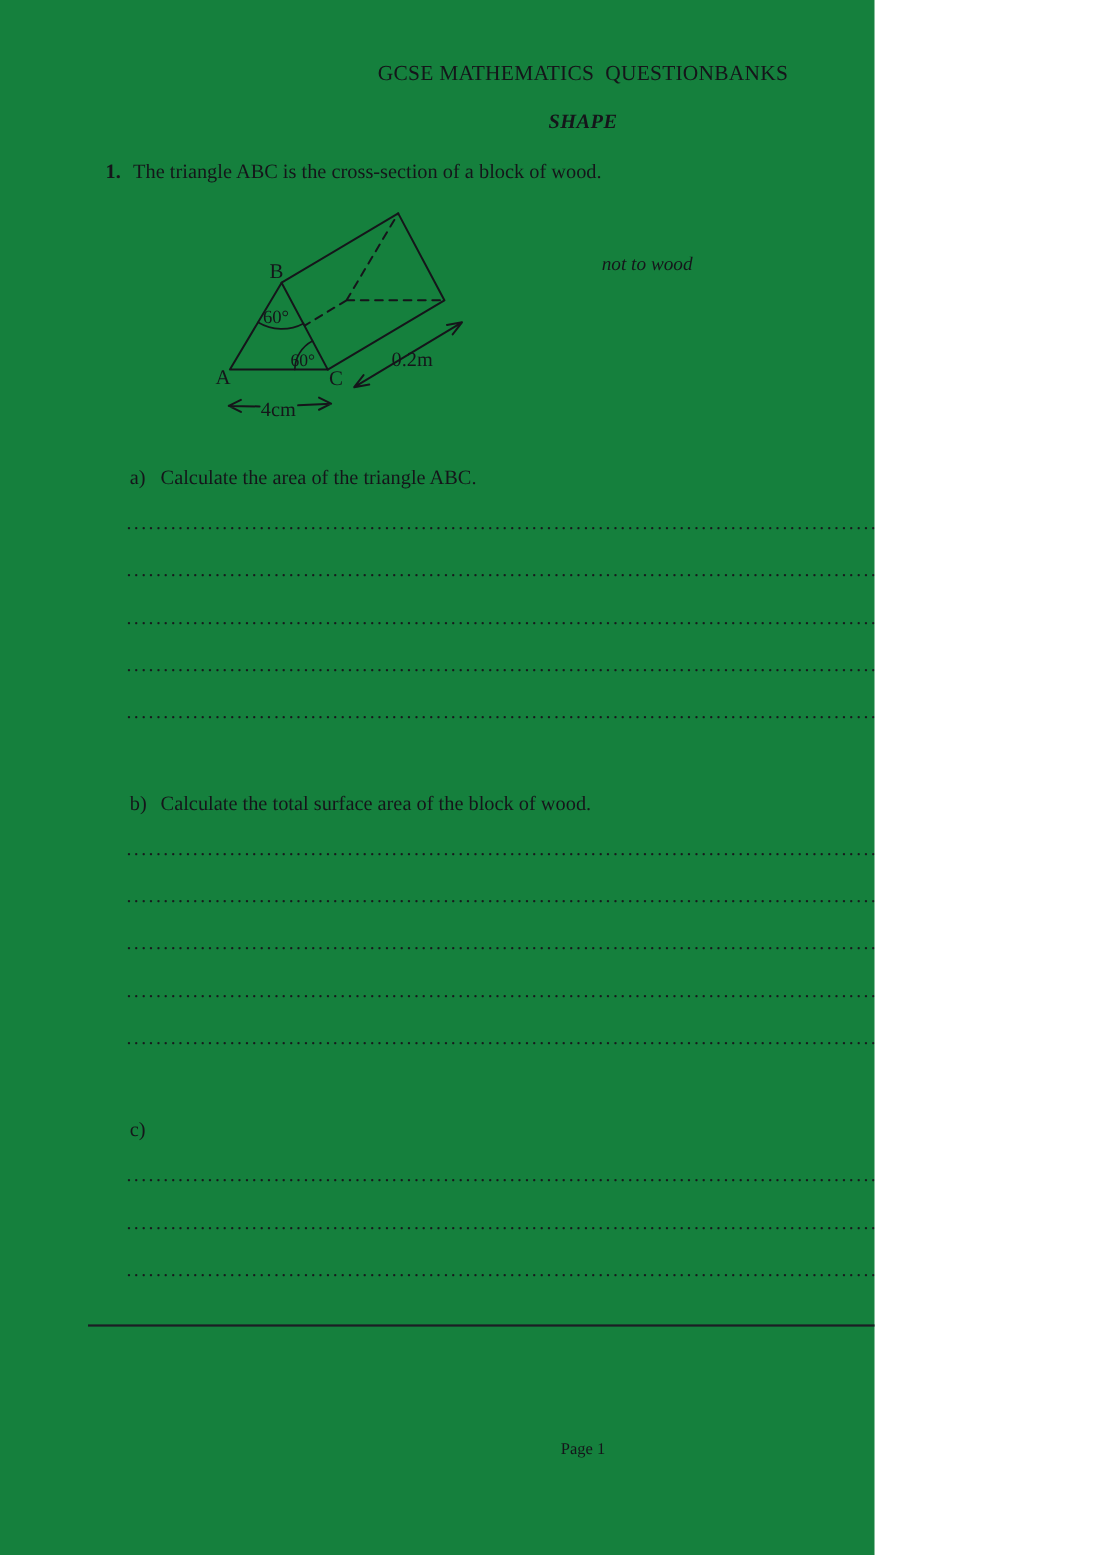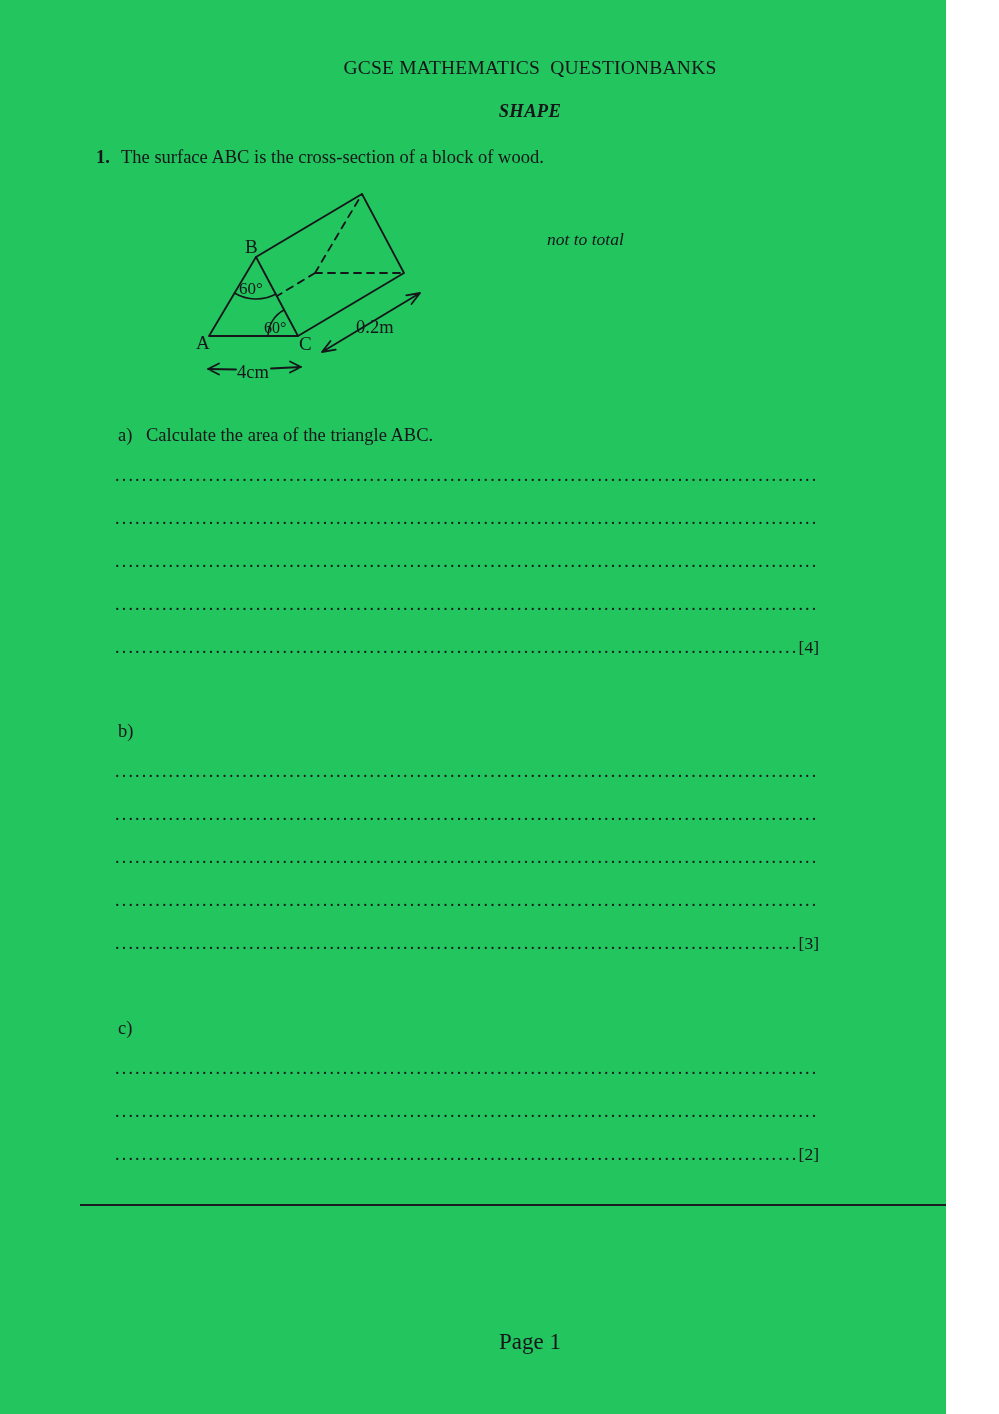"GCSE MATHEMATICS QUESTIONBANKS" .page { background: #22c55e -> #15803d; width: 946px -> 795px }
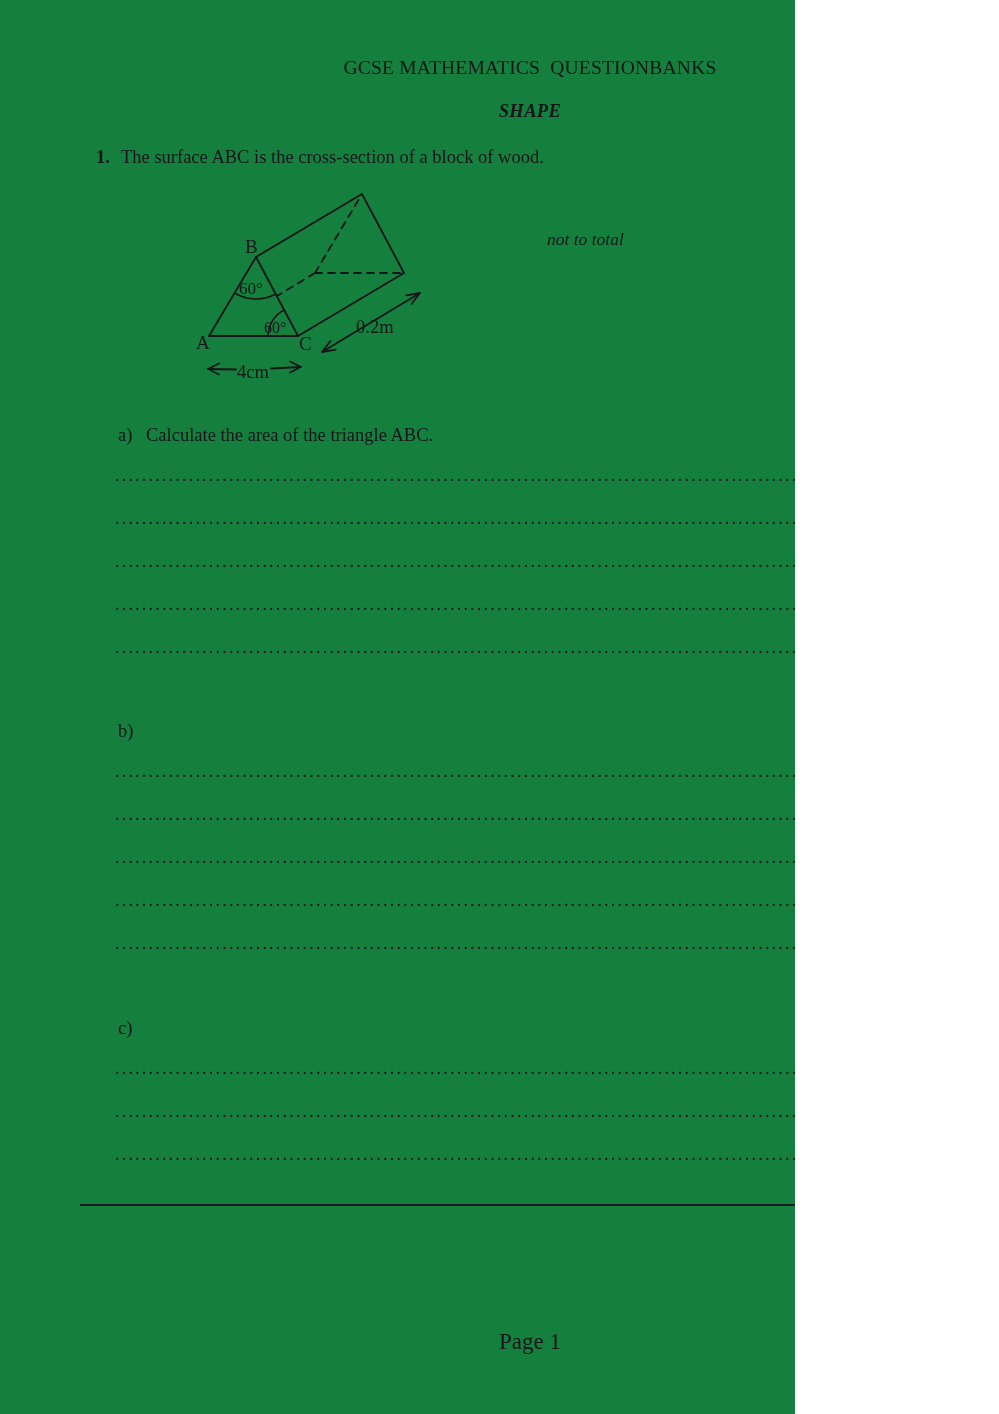"The surface ABC is the" span { text: surface -> triangle }
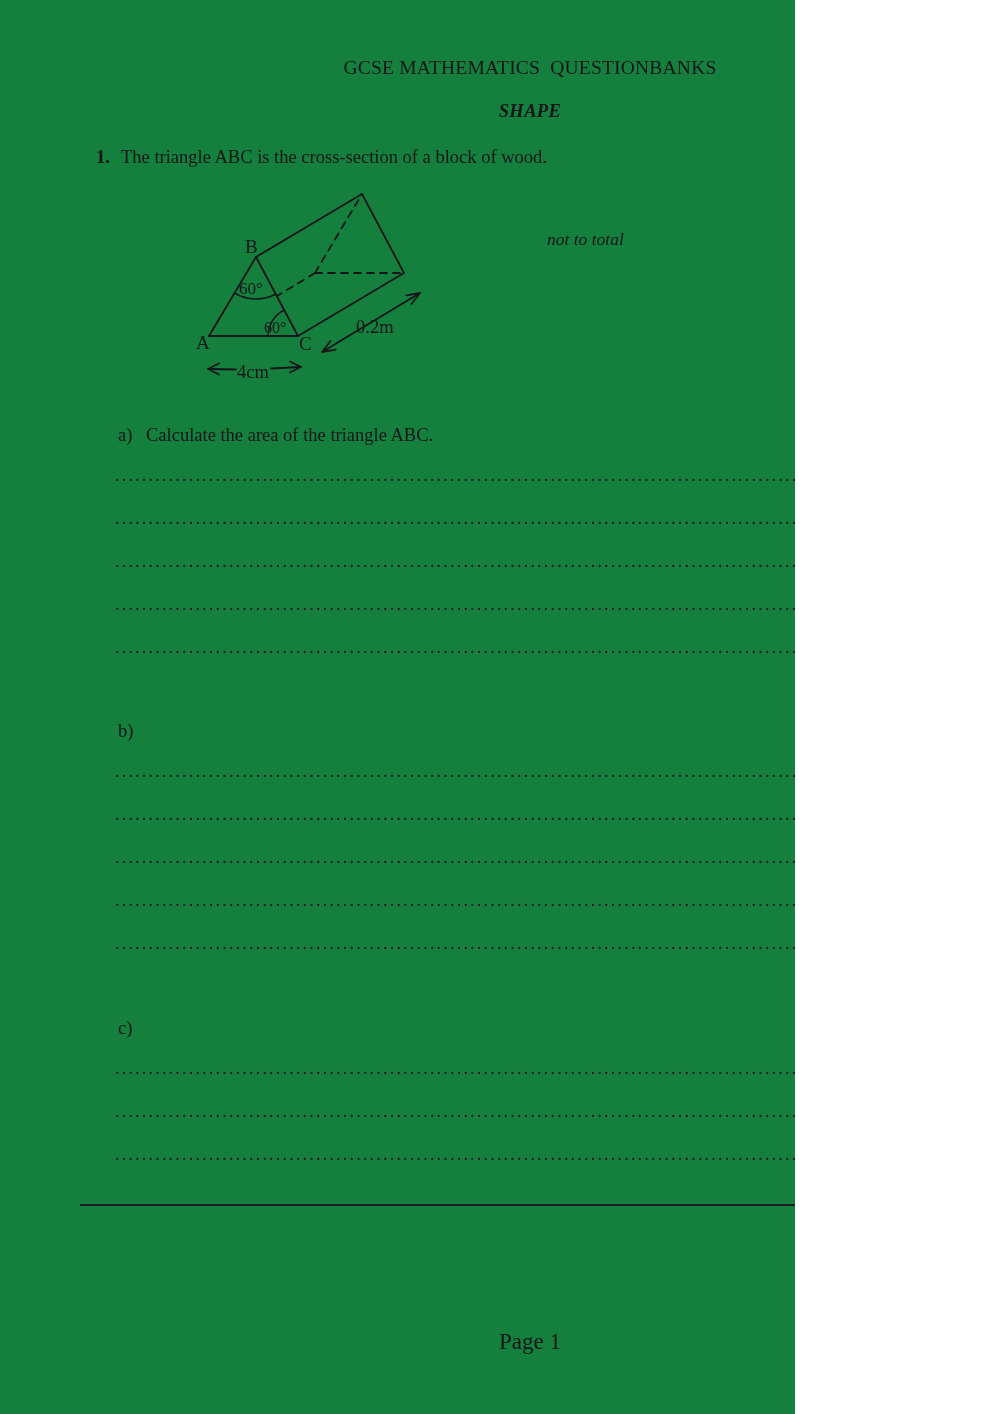"not to total" div.nts { text: total -> wood }
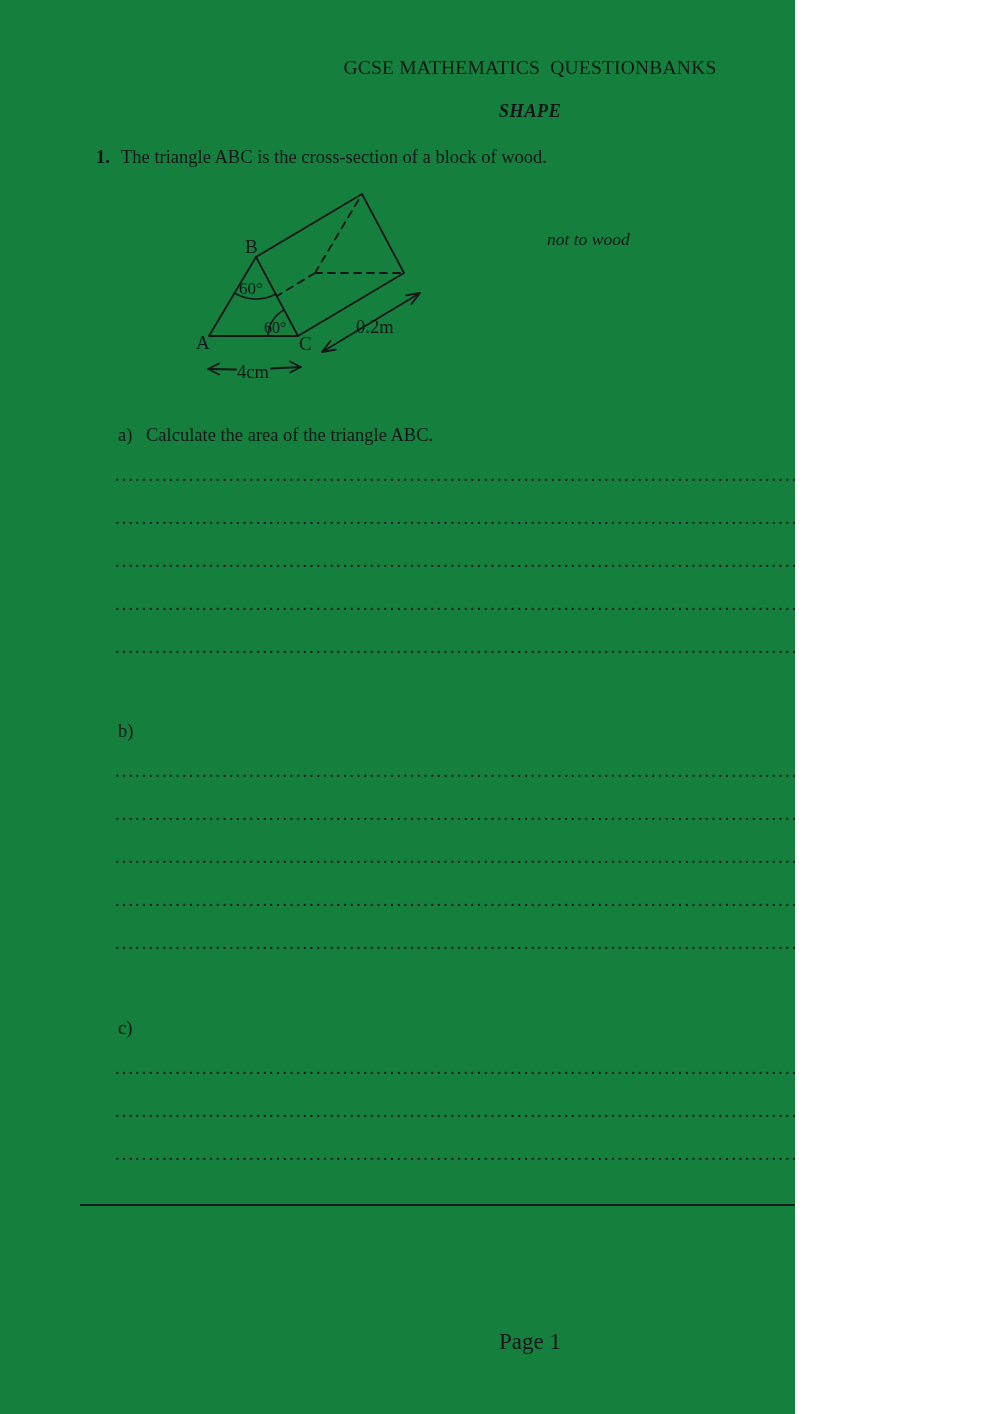"Calculate the total surface area" span { html: none -> <span>Calculate the total surface area of the block of wood.</span> }
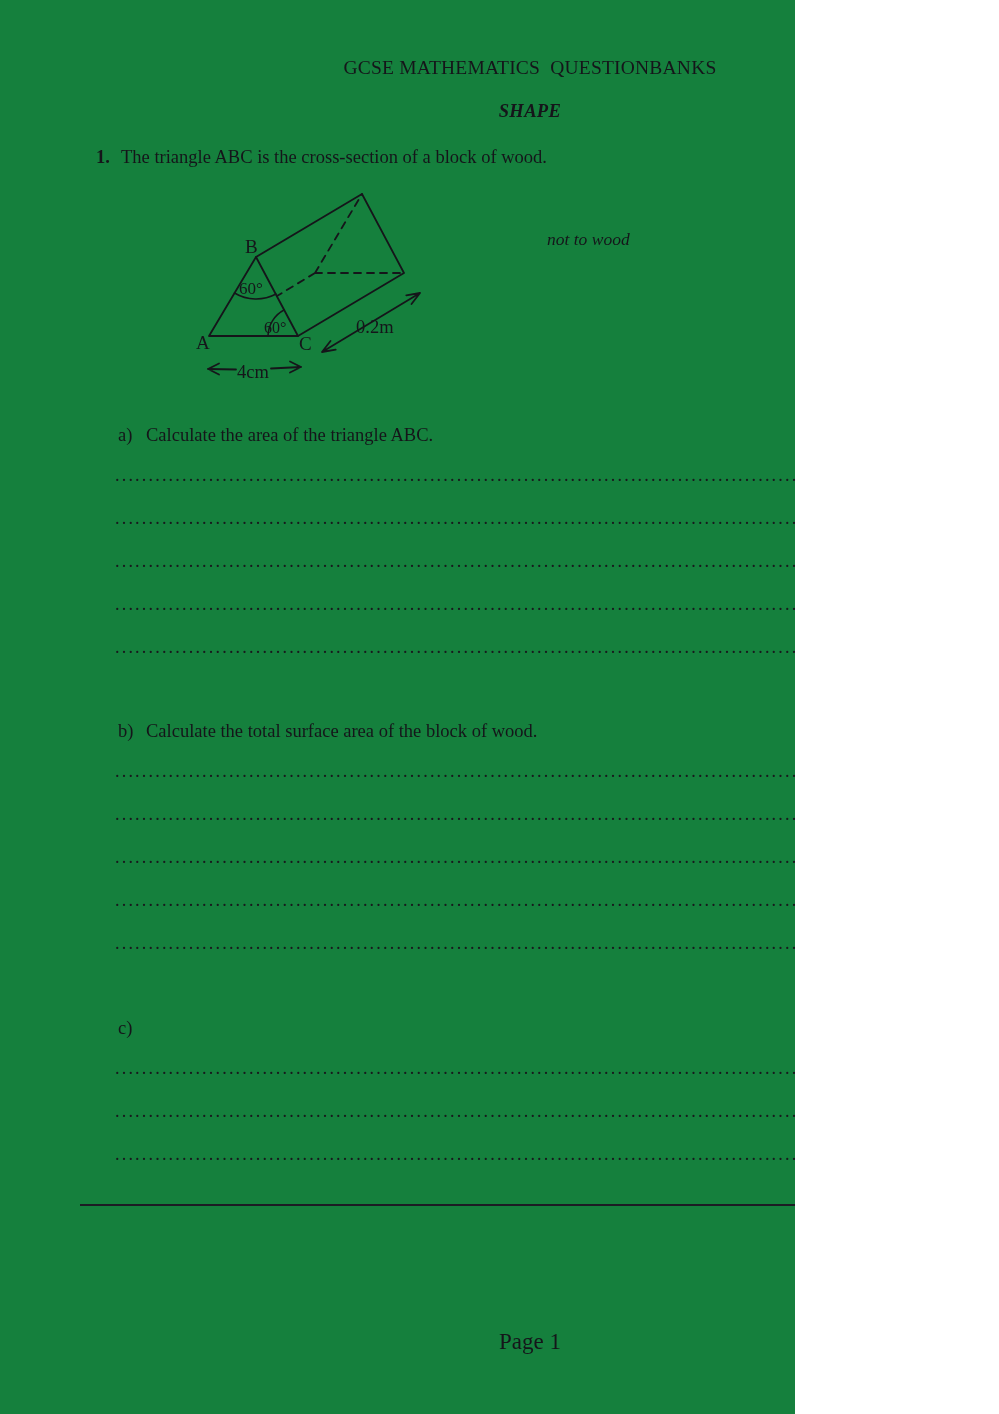"Page 1" .pageno { font-size: 23px -> 15px; margin-top: 19px -> none }
